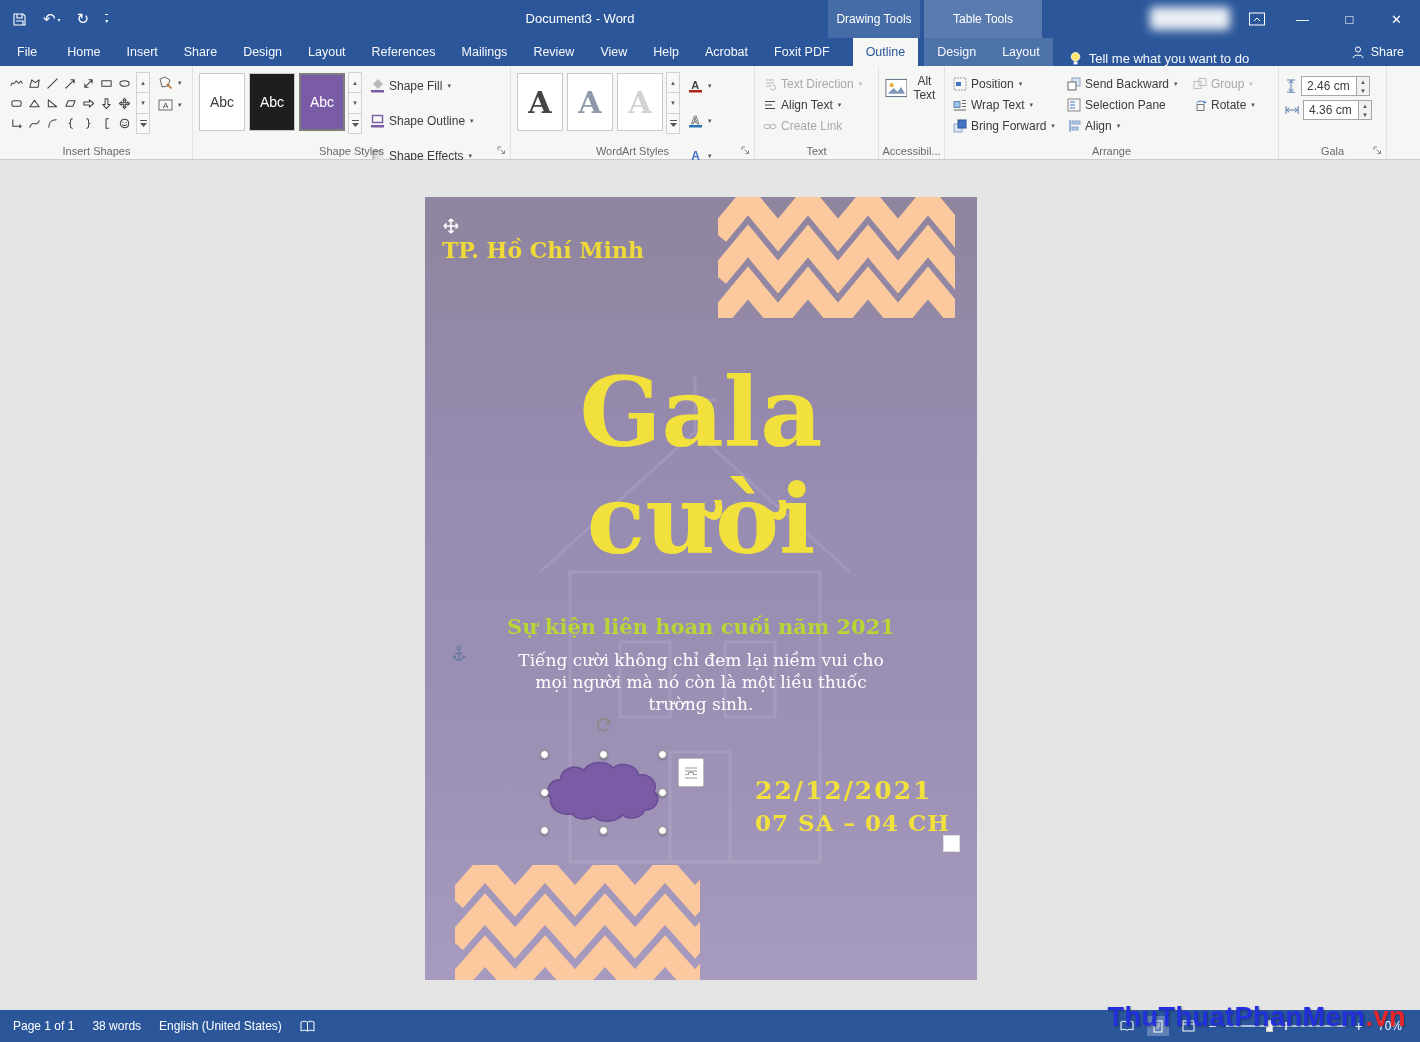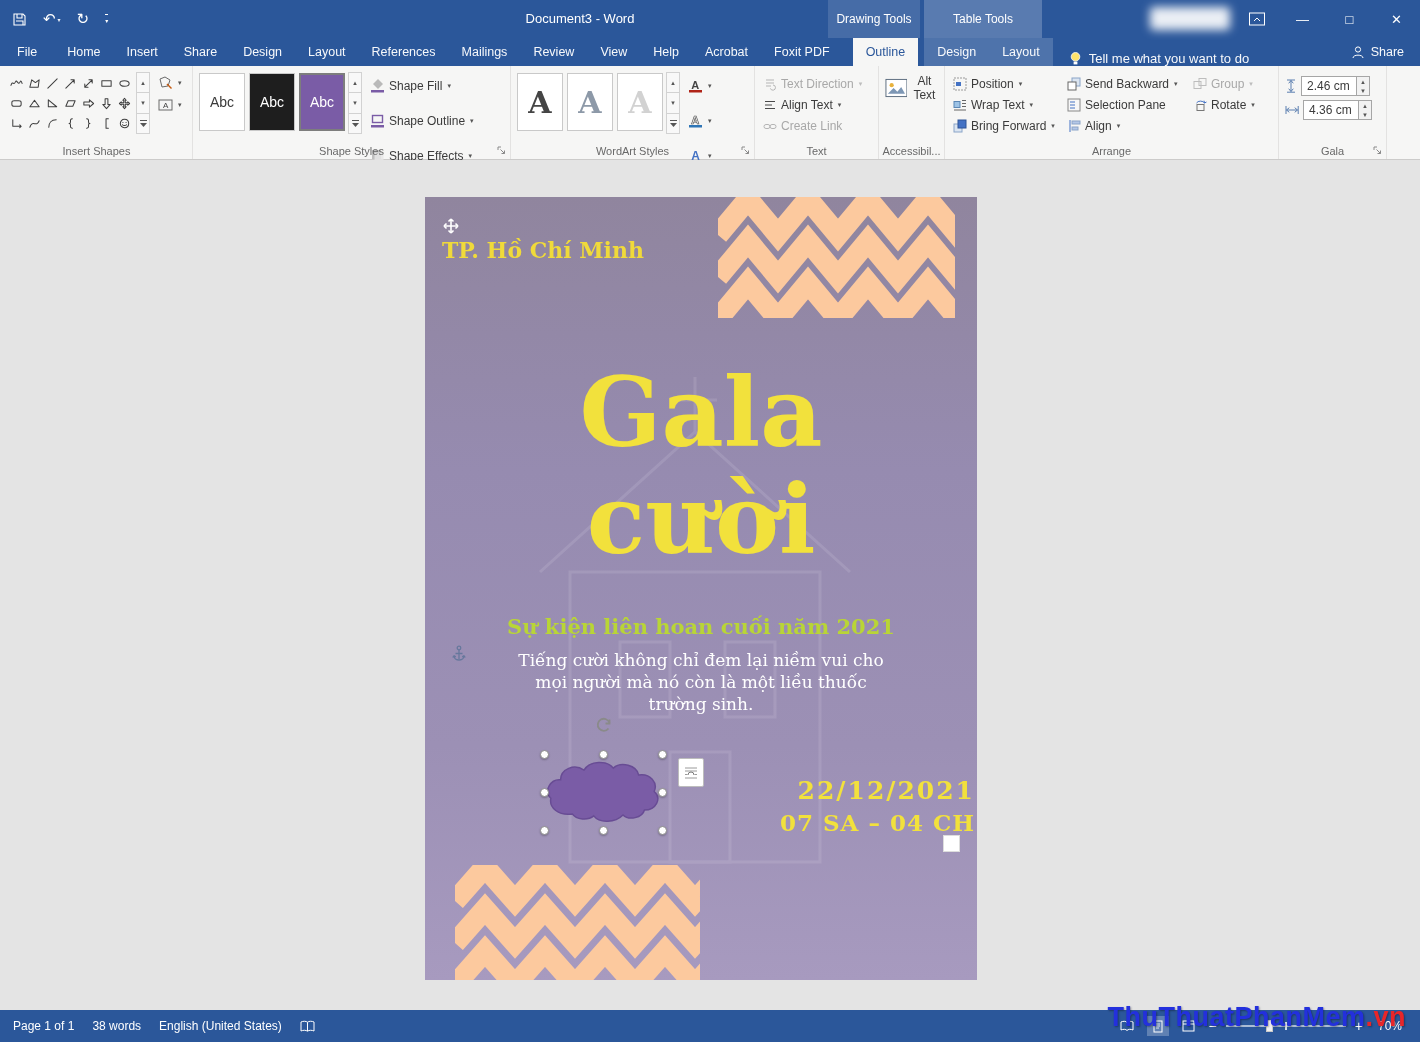"22/12/2021" .p-datetime { text-align: right -> left }
